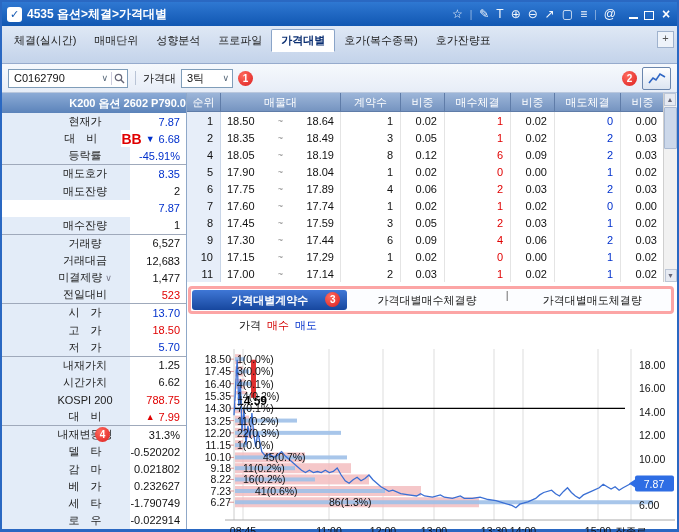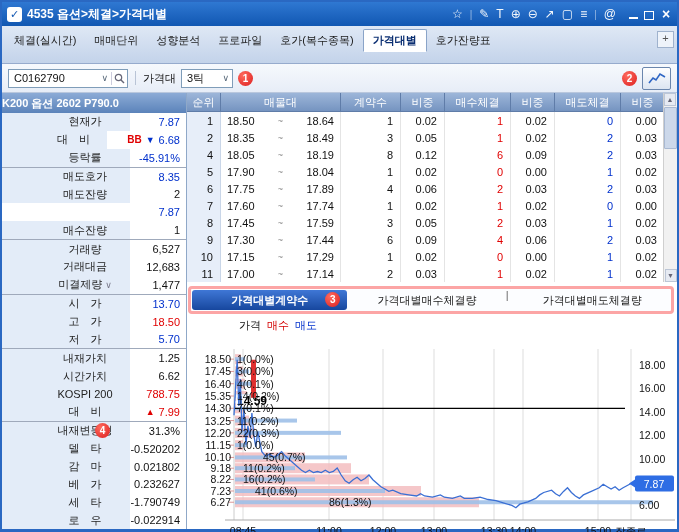"호가(복수종목)" div.tab { order: before "가격대별" -> after "가격대별" }
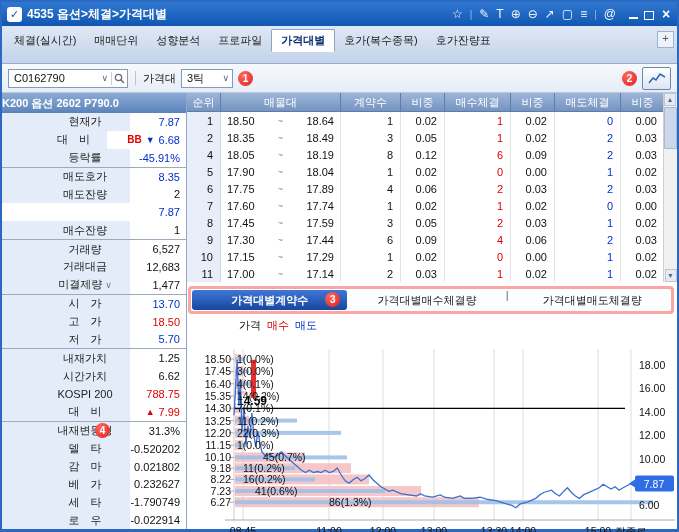"K200 옵션 2602 P790.0" .qheader { text-align: left -> right }
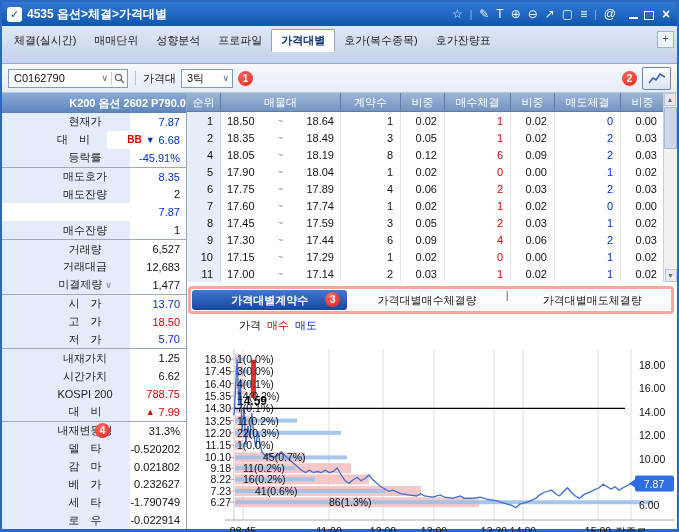"BB" .pfx { font-size: 10px -> 14px; padding-left: 20px -> none }
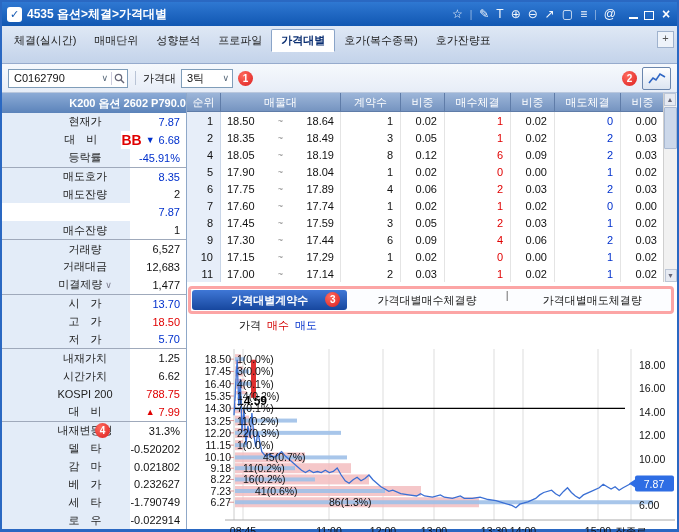"전일대비" div.qrow { html: none -> <div> <div> <span>전일대비</span> </div> <div> <span>523</span> </div> </div> }
